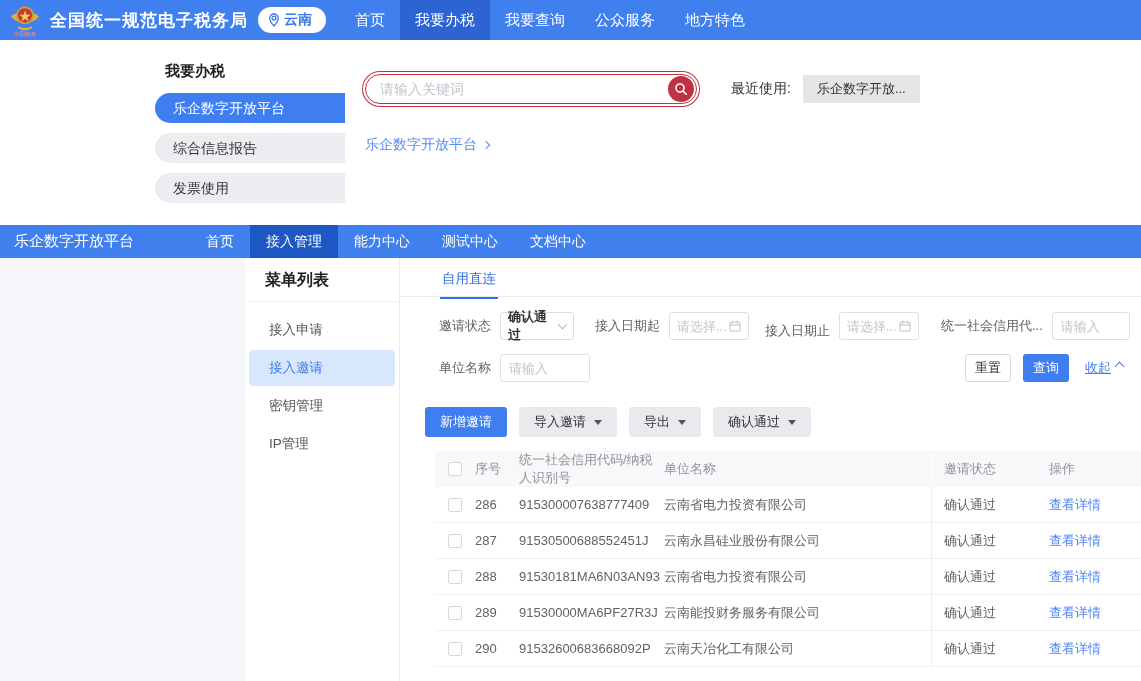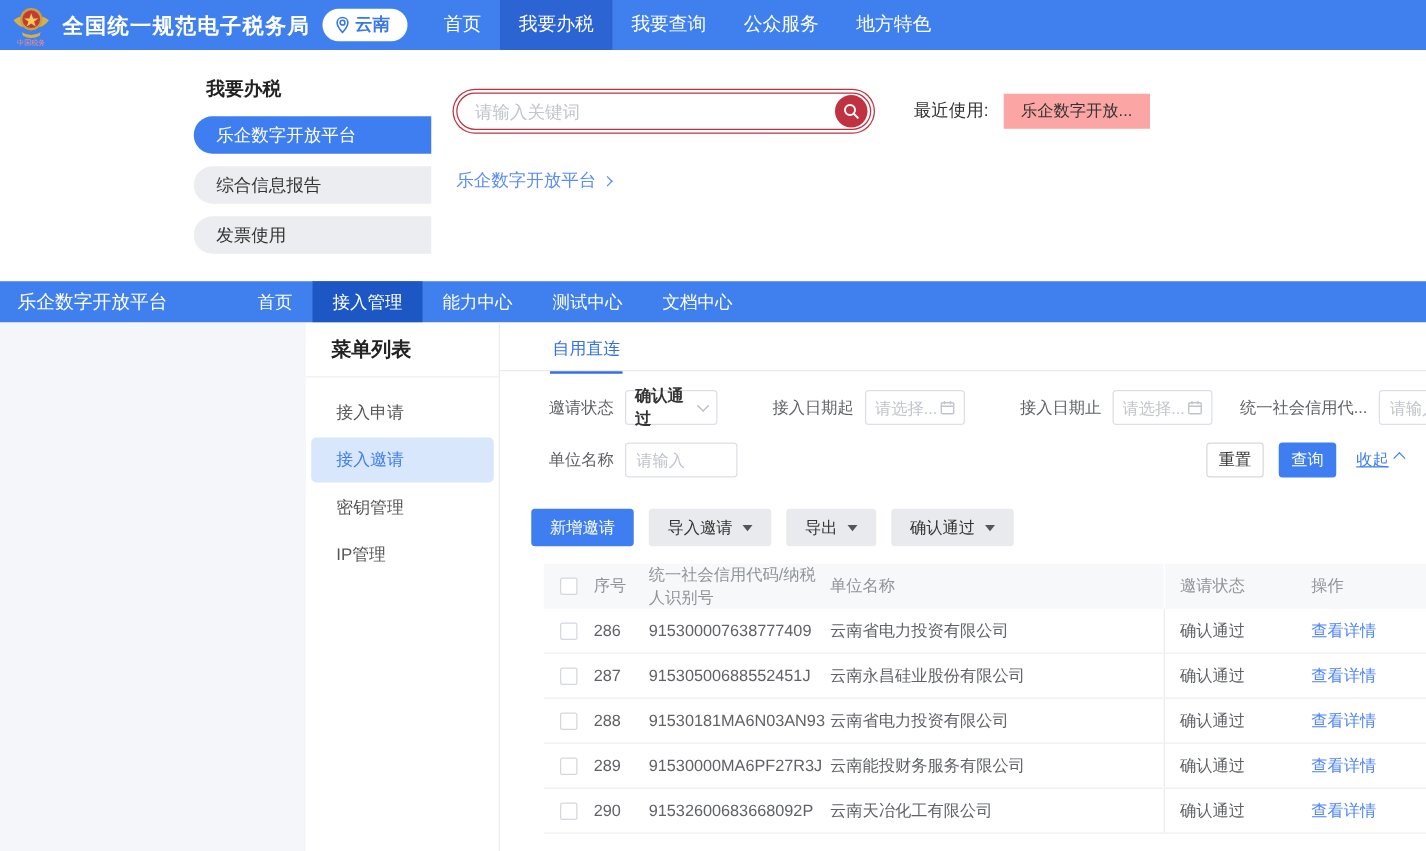"乐企数字开放..." .recent-chip { background: #fca5a5 -> #e5e5e5 }
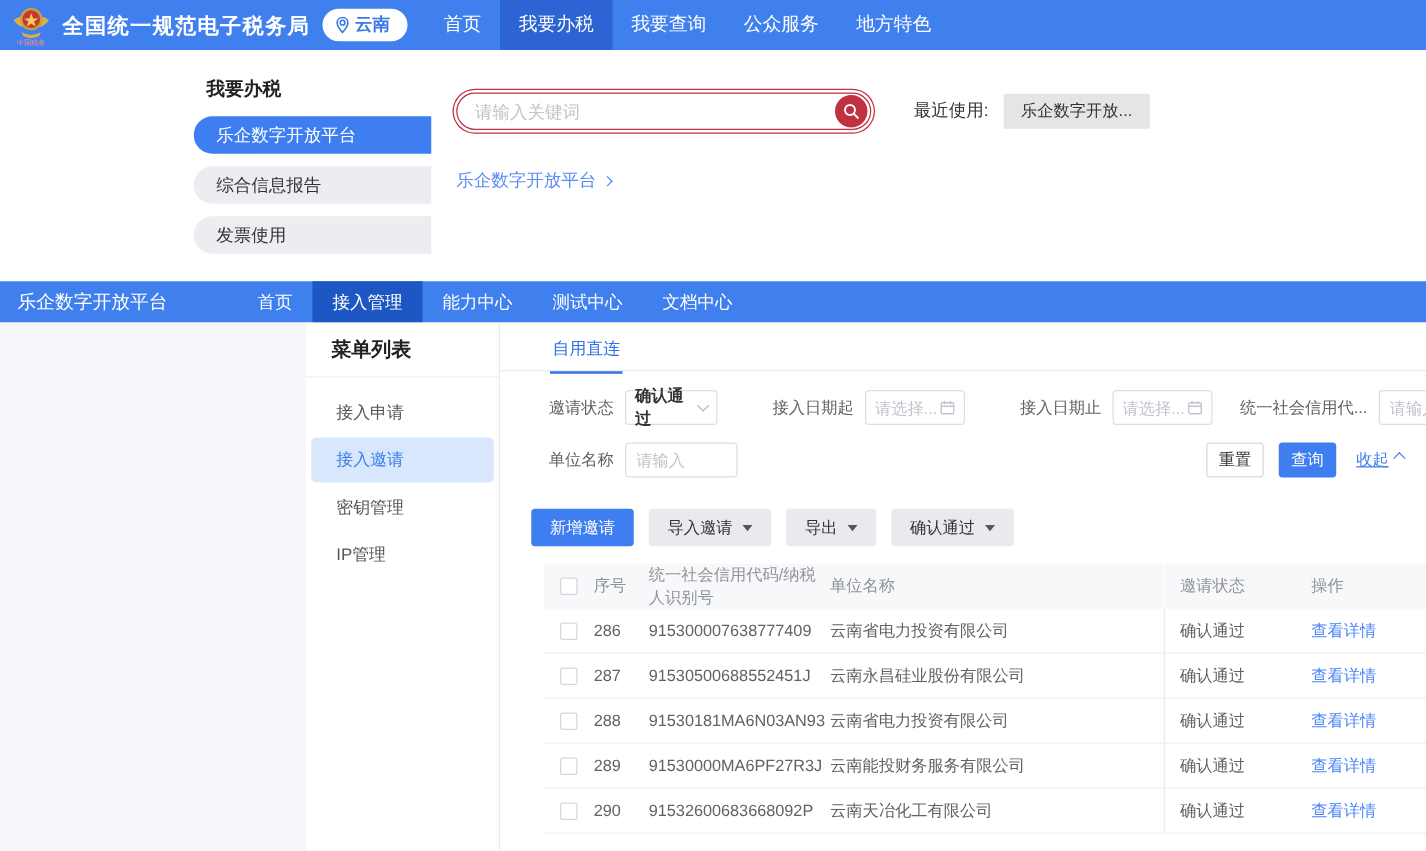"接入日期起" div.f-group { margin-left: 44px -> 21px }
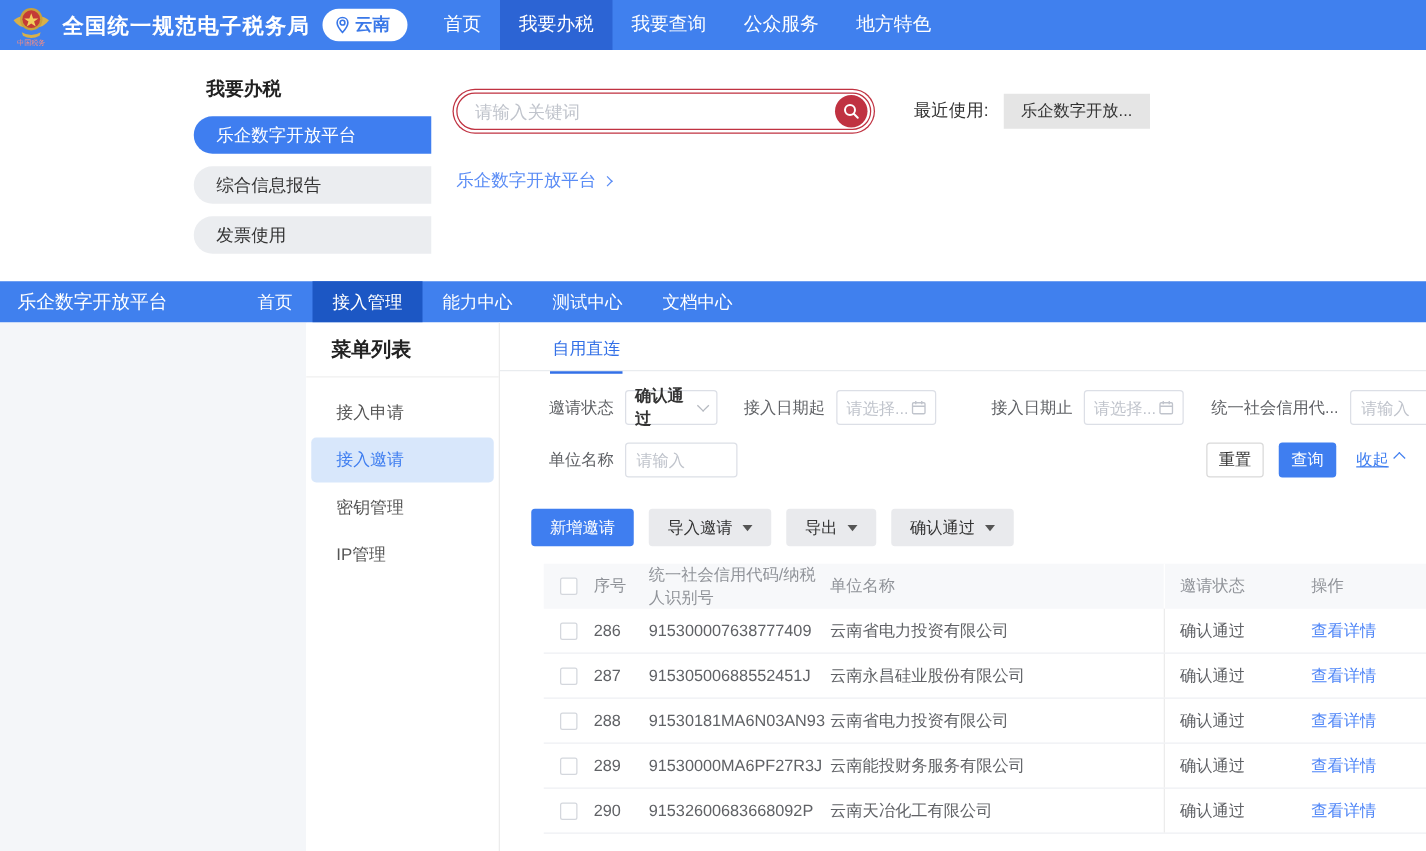"接入日期止" div.f-group { align-items: none -> flex-end; margin-left: 44px -> 16px }
